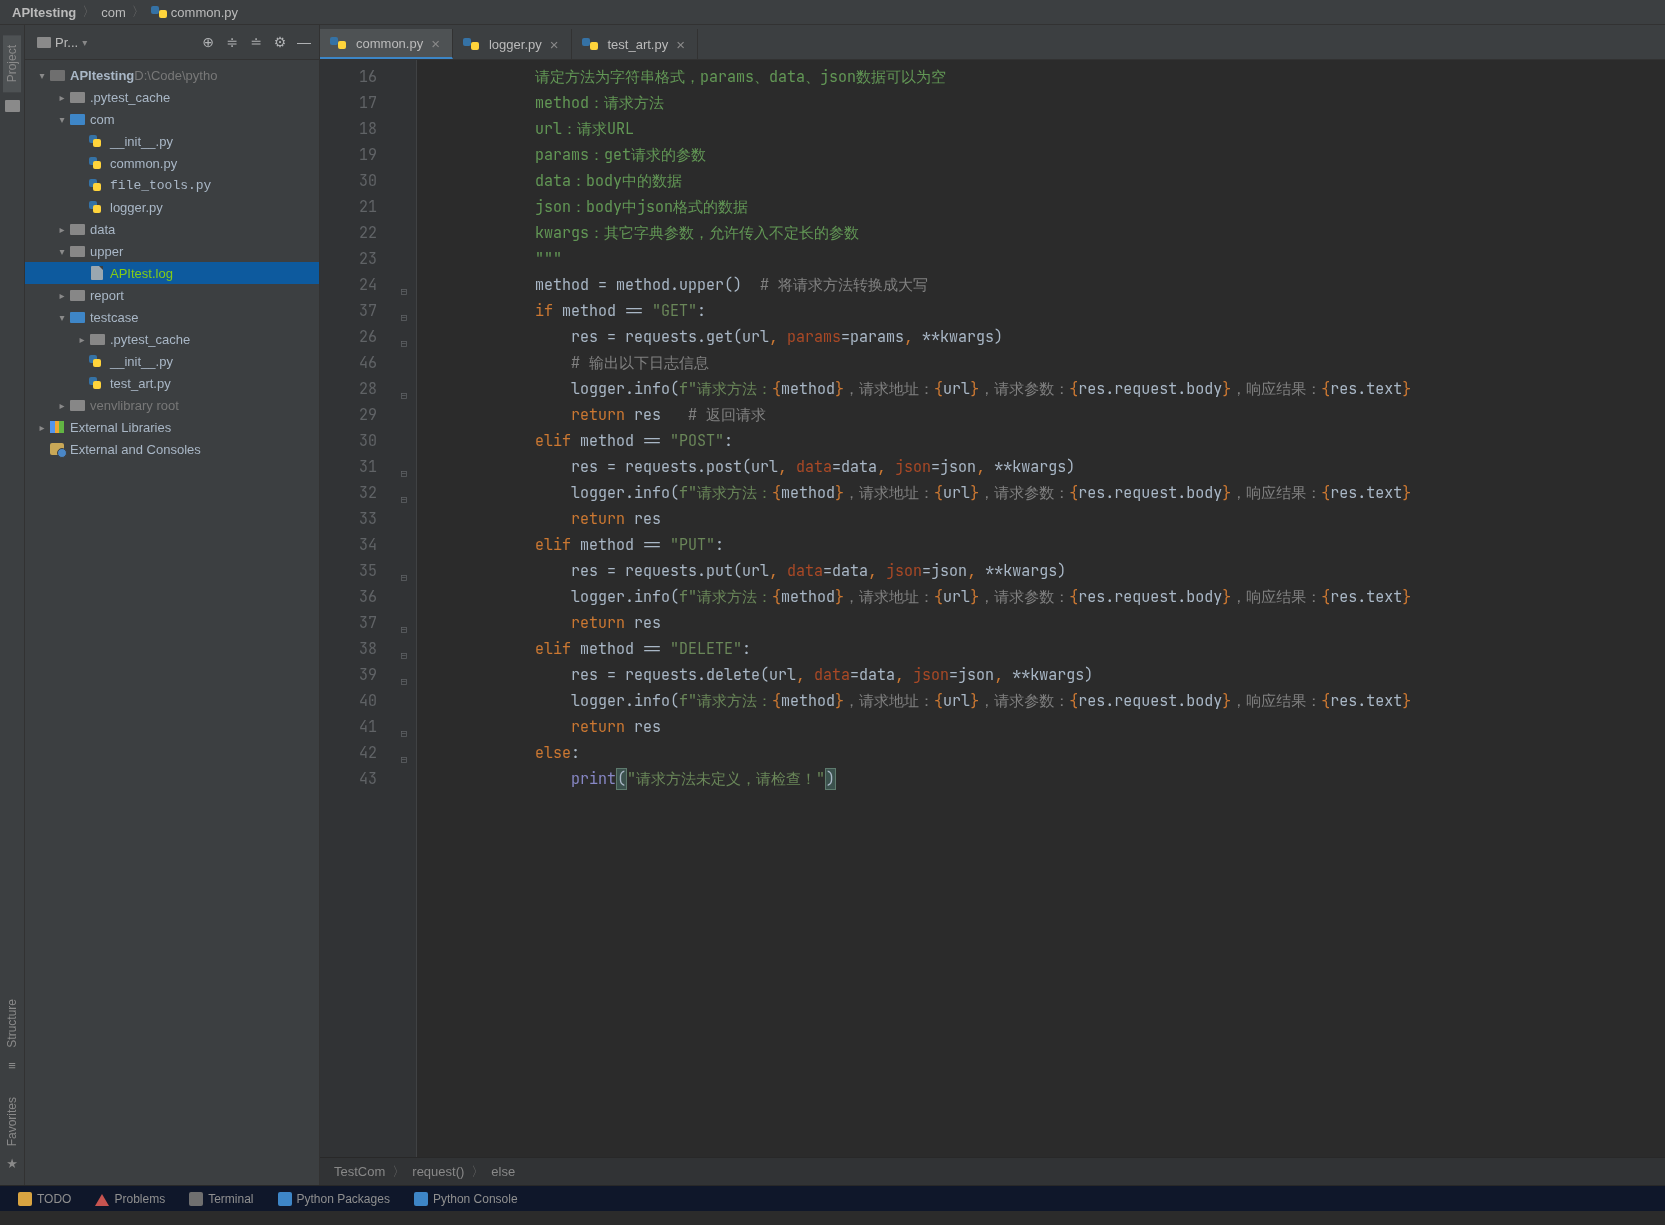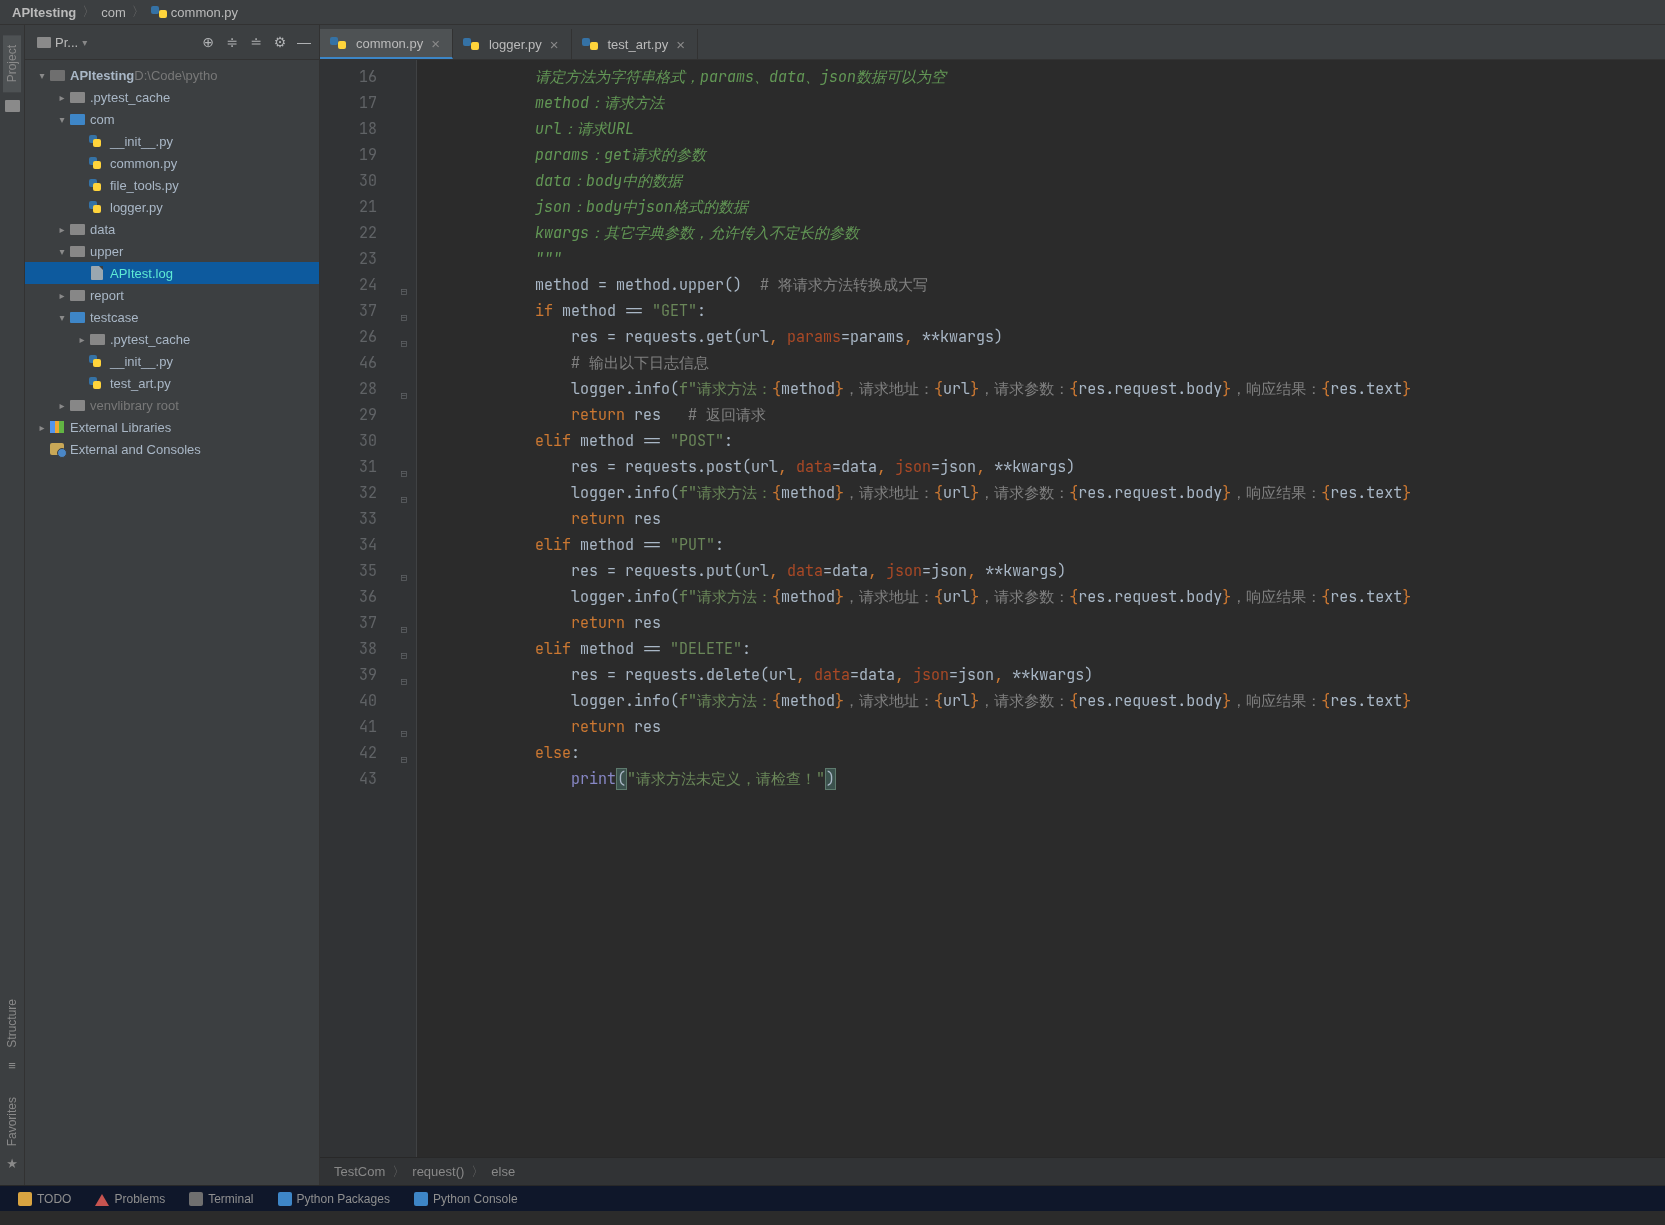"请定方法为字符串格式，" .c-doc { font-style: italic -> none }
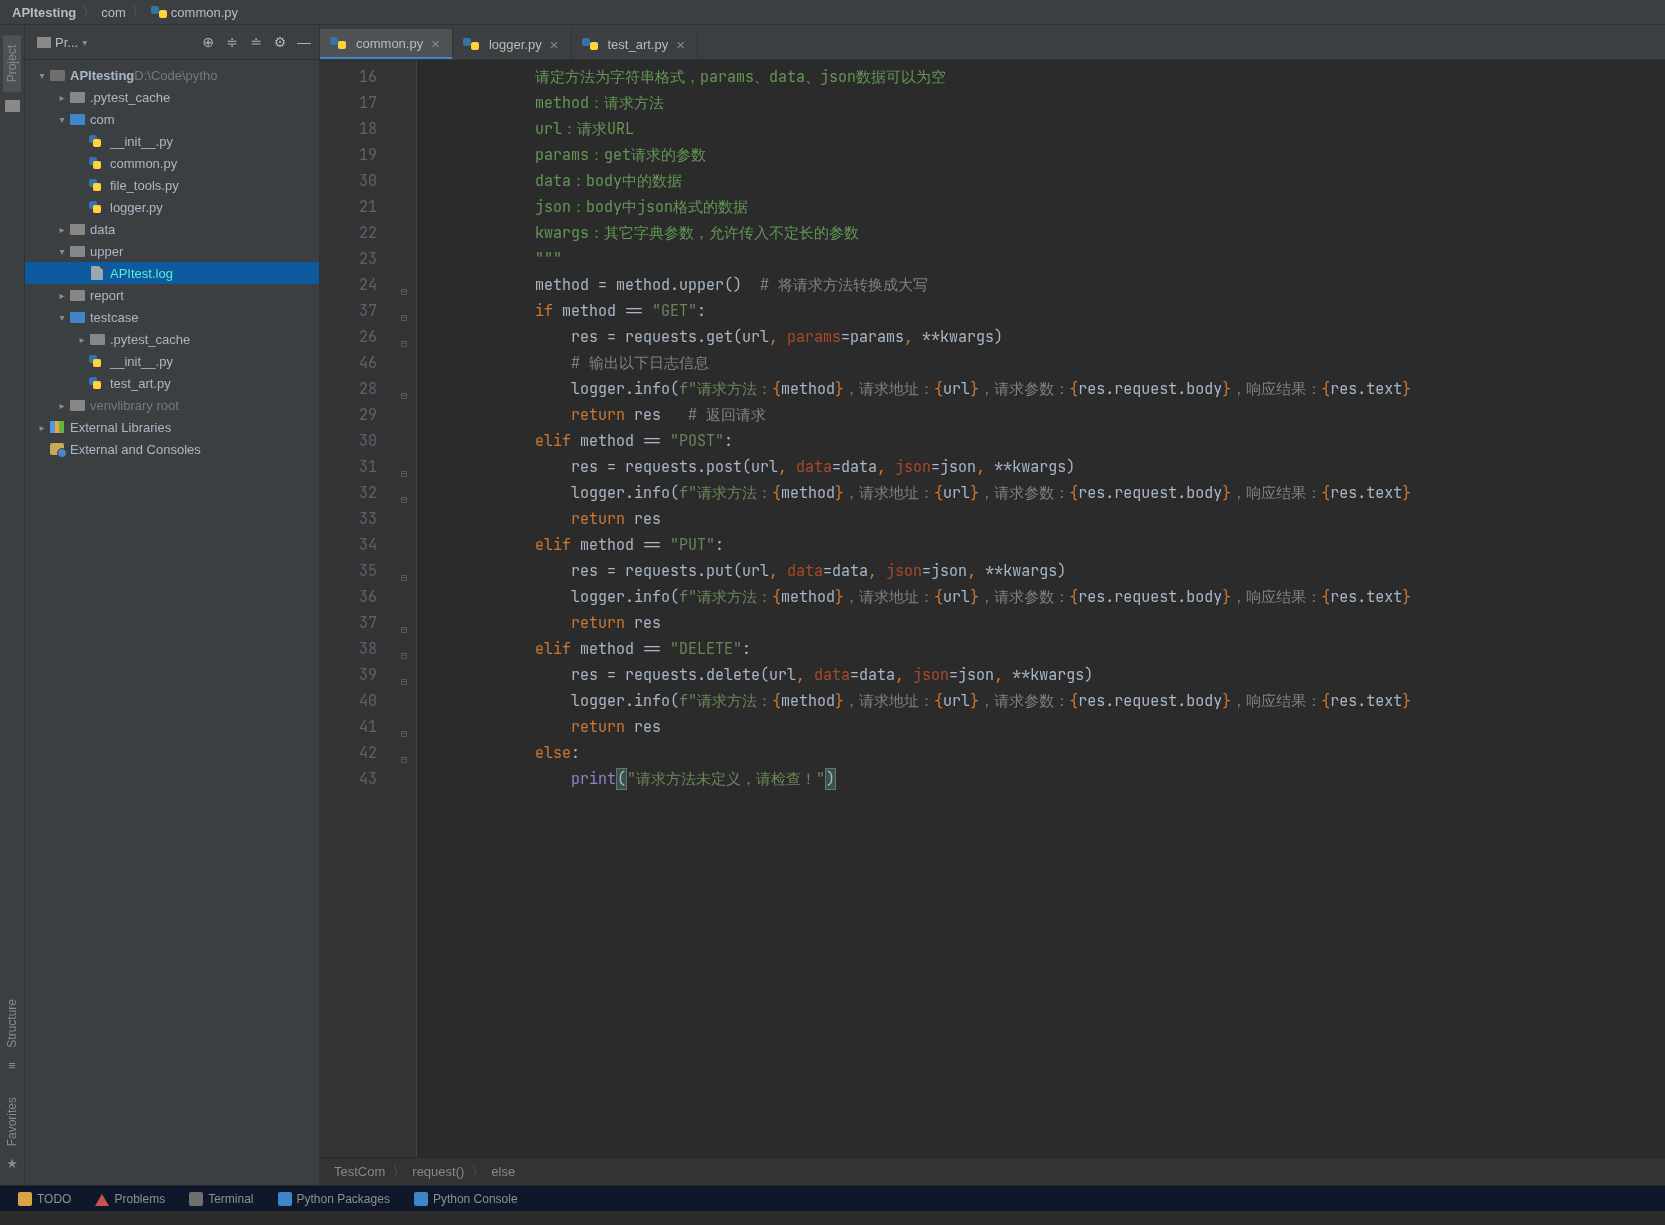"file_tools.py" div.tree-row { font-family: none -> Liberation Mono, monospace }
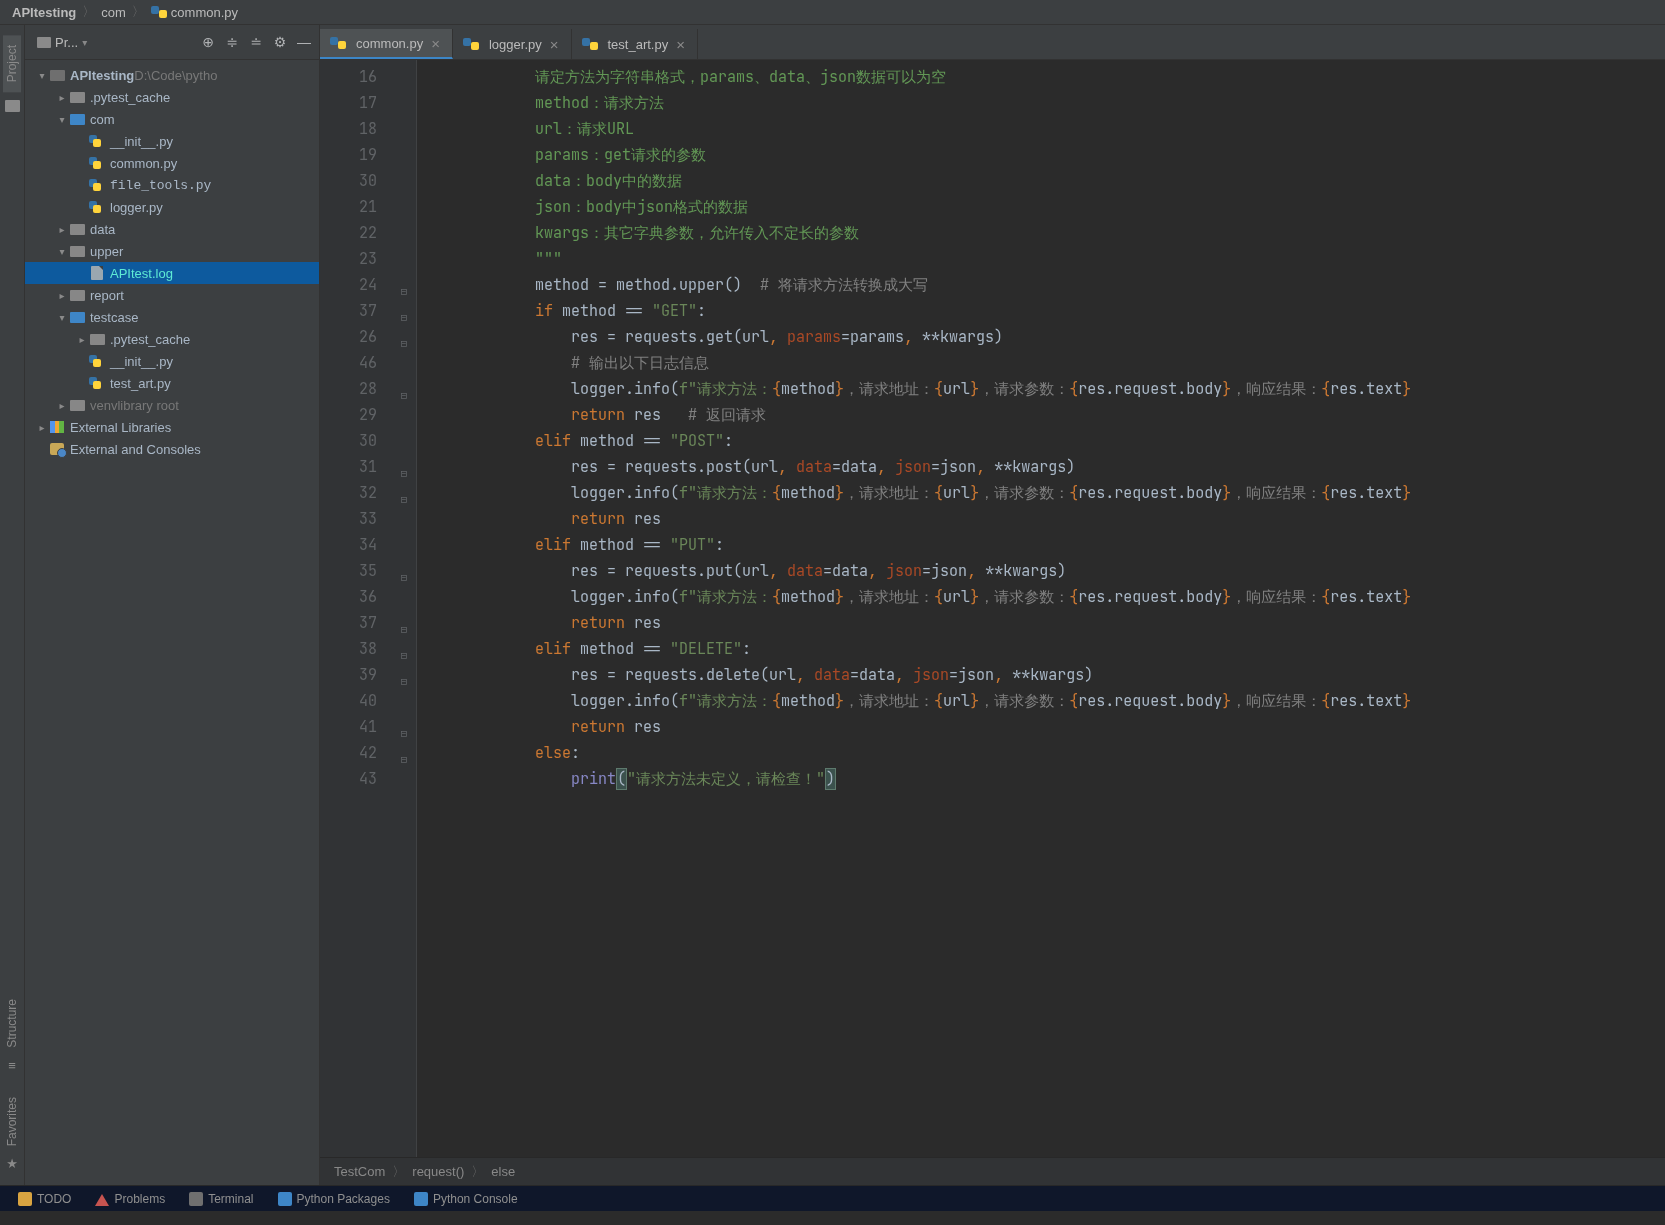"APItest.log" .tree-row.selected { color: #5eead4 -> #84cc16 }
